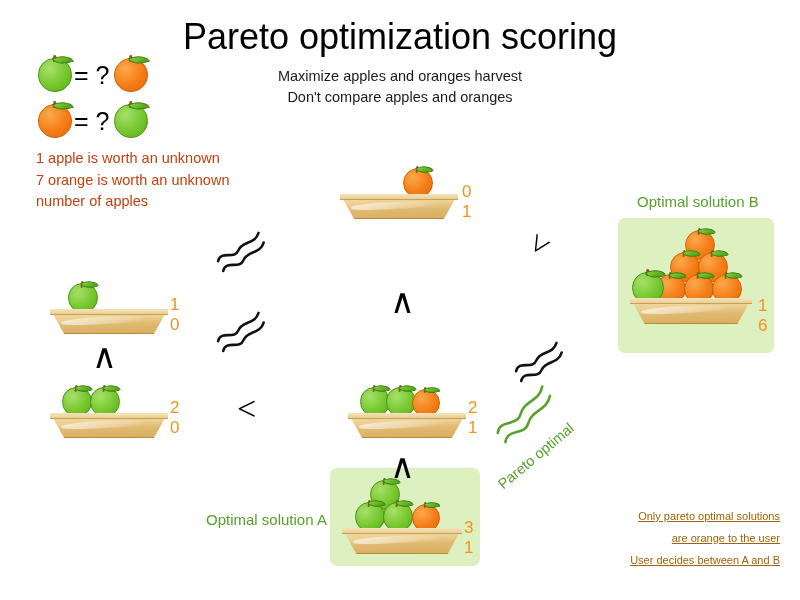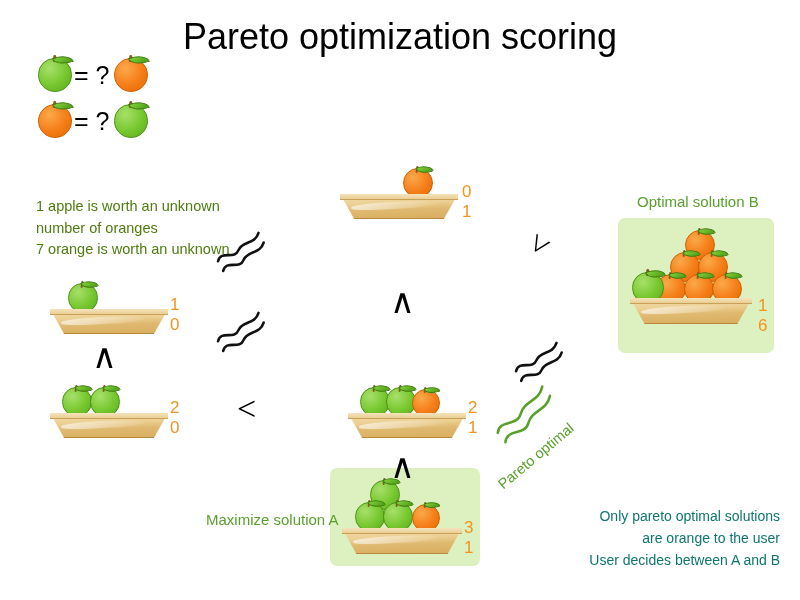"Maximize apples and oranges harvest" div.abs { html: none -> <div> <div>Maximize apples and oranges harvest</div> <div>Don't compare apples and oranges</div> </div> }
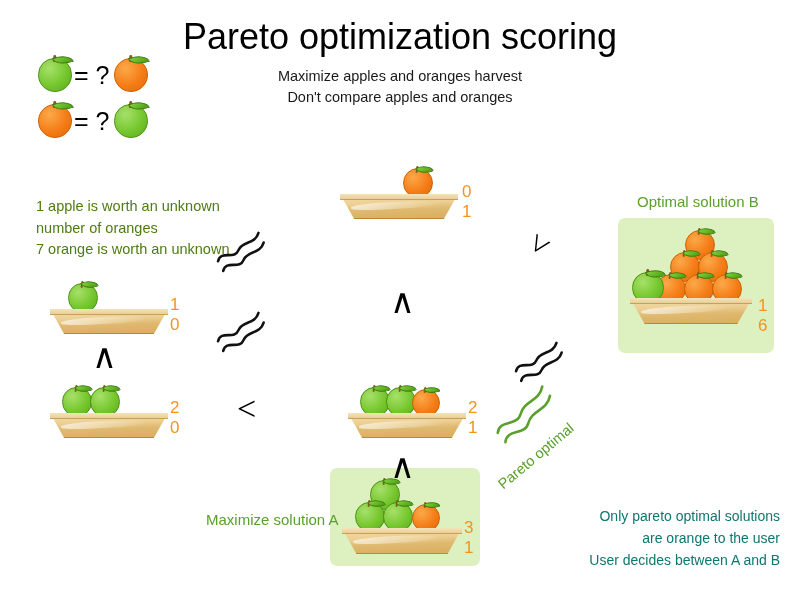"1 apple is worth an" #premise-text { color: #4d7c0f -> #c2410c; margin-top: 48px -> none }
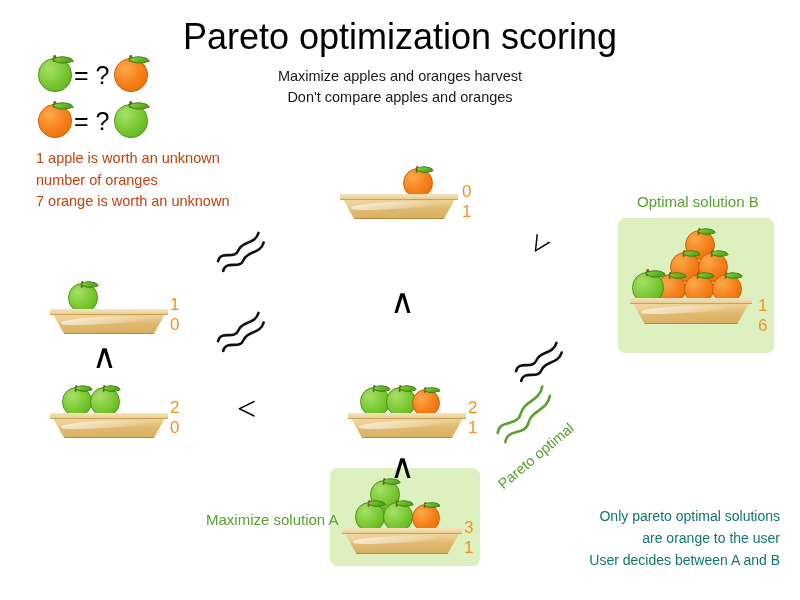"number of oranges" div { html: <div>number of oranges</div> -> none }
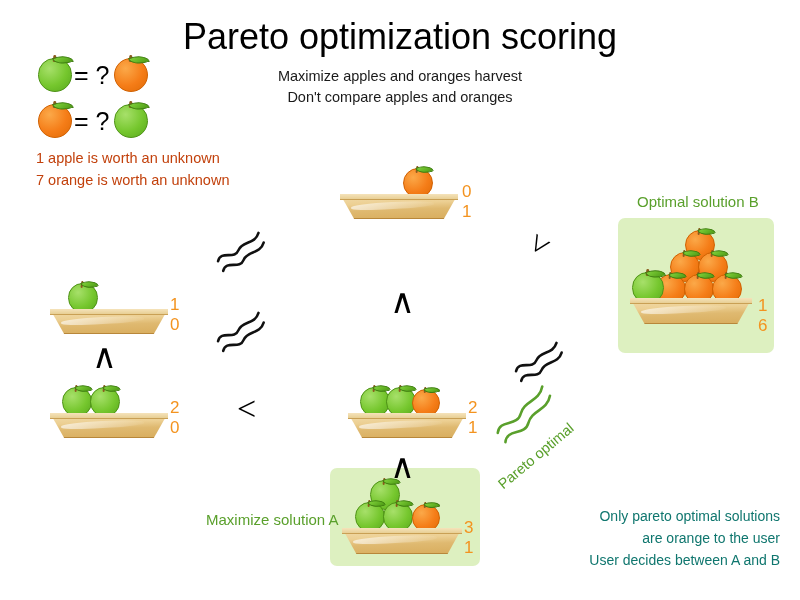"number of apples" div { html: none -> <div>number of apples</div> }
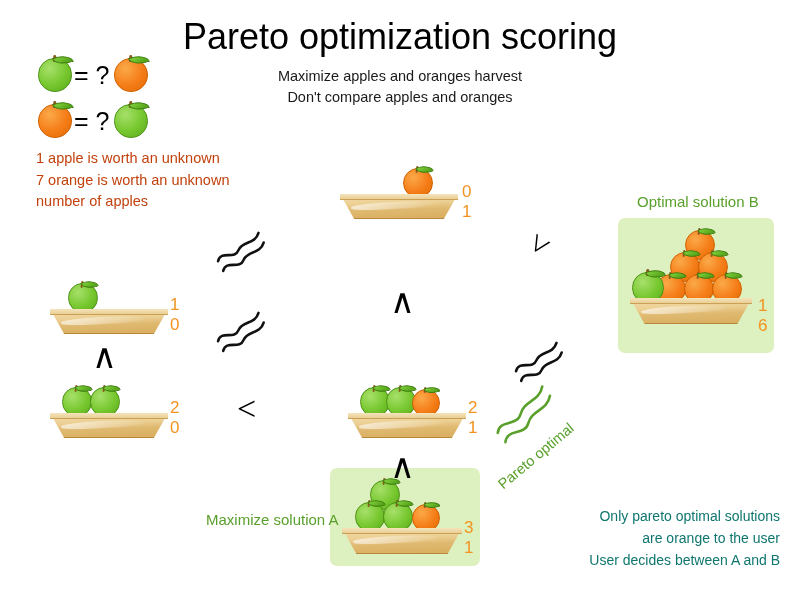"Maximize solution A" div.opt-label { text: Maximize -> Optimal }
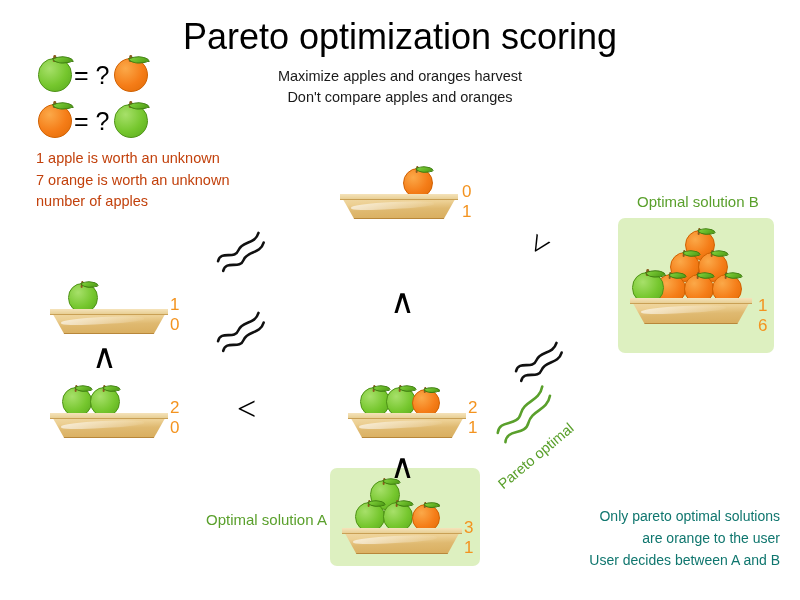"Only pareto optimal solutions" #footer-note { color: #0f766e -> #a16207; font-size: 14px -> 11px; text-decoration: none -> underline }
